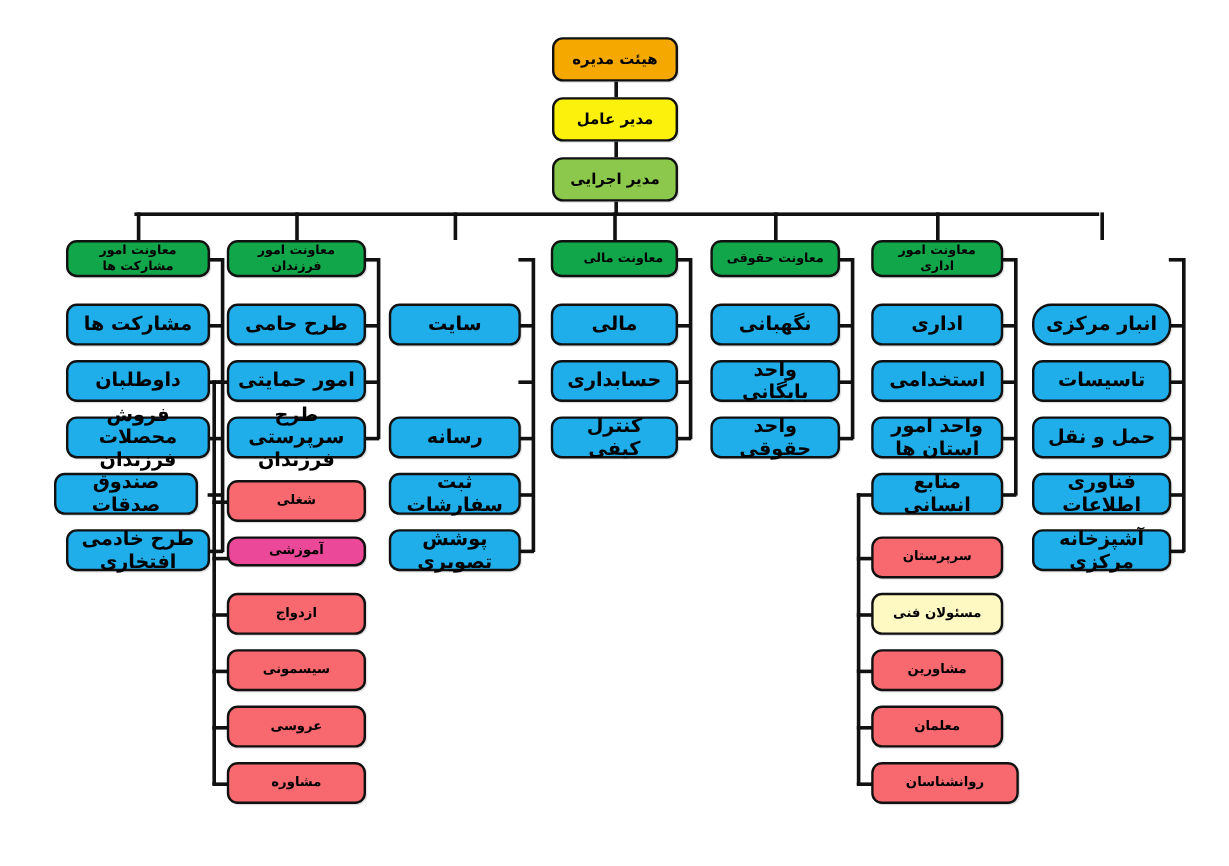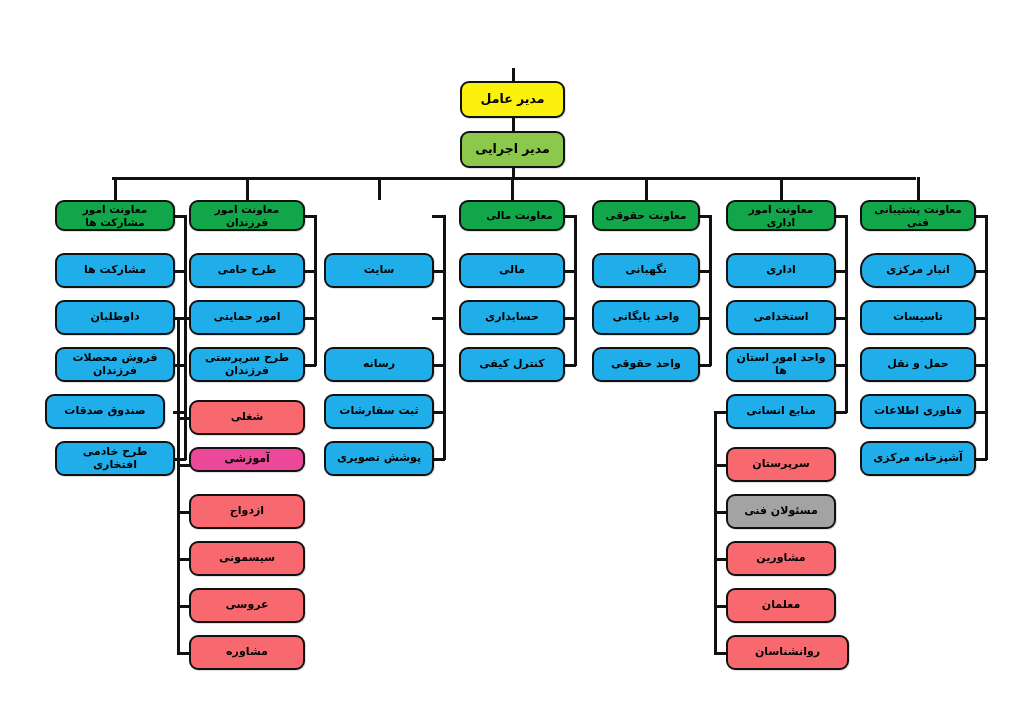"هیئت مدیره" div.node { html: none -> <div>هیئت مدیره</div> }
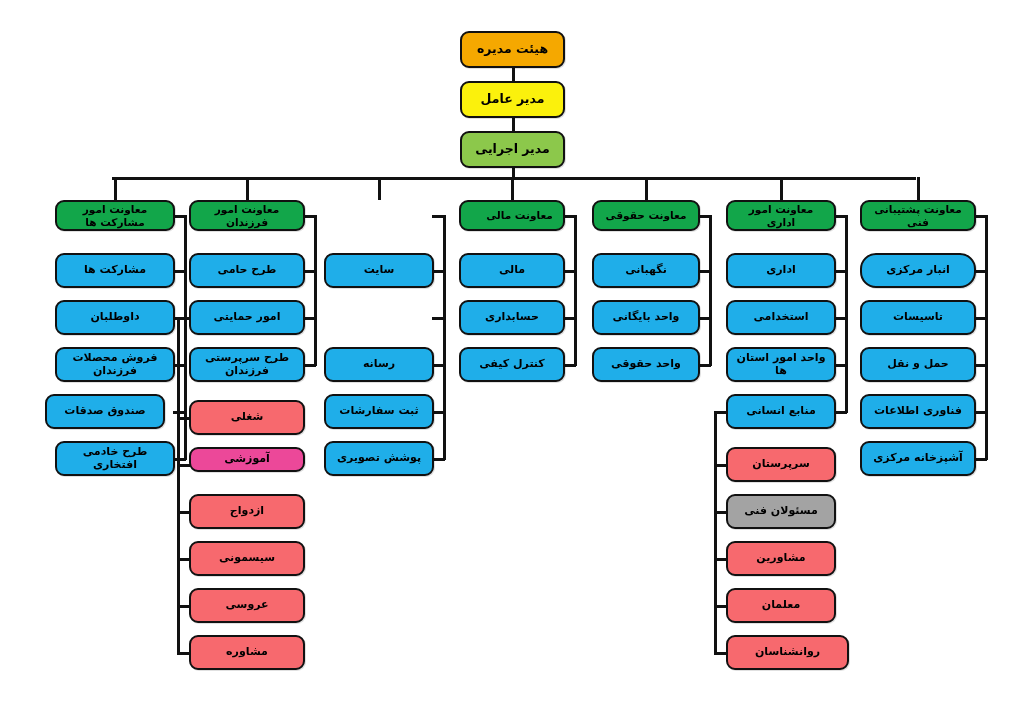"معاونت پشتیبانی فنی" div.node { html: <div>معاونت پشتیبانی فنی</div> -> none }
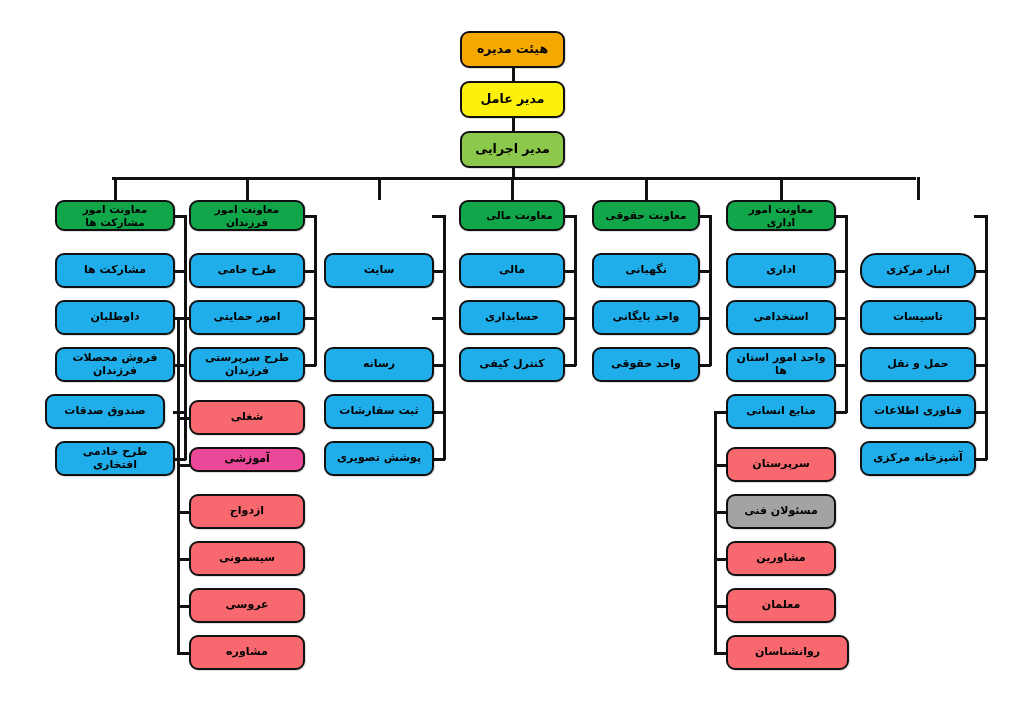"مشارکت ها" .node.unit { font-size: 11px -> 16px }
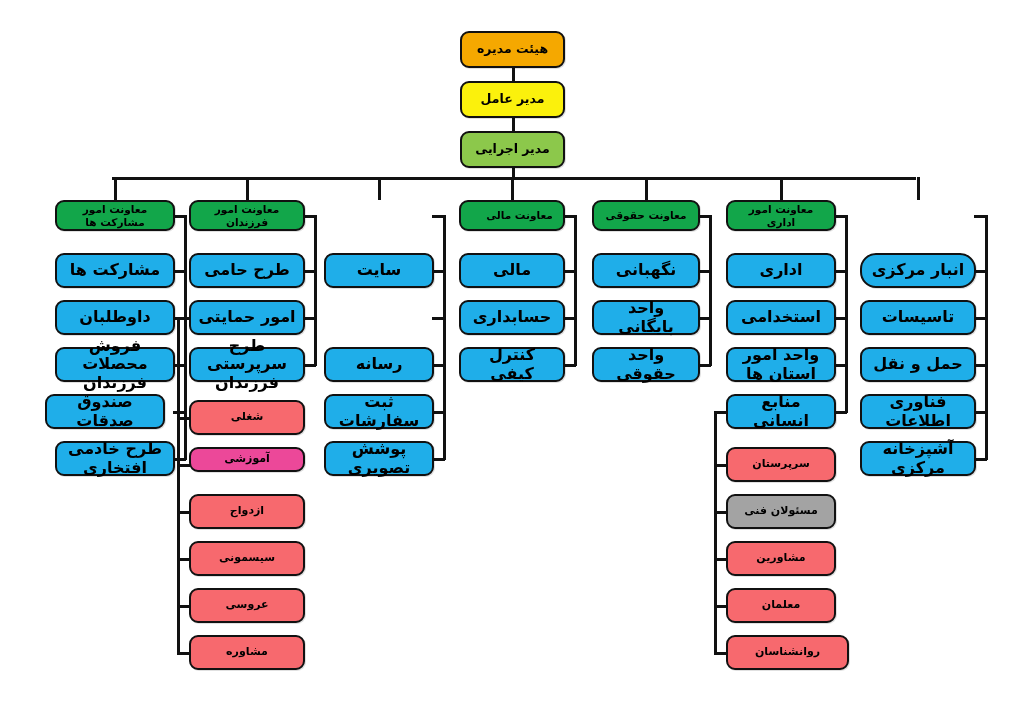"مسئولان فنی" div.node { background: #a3a3a3 -> #fef9c3 }
